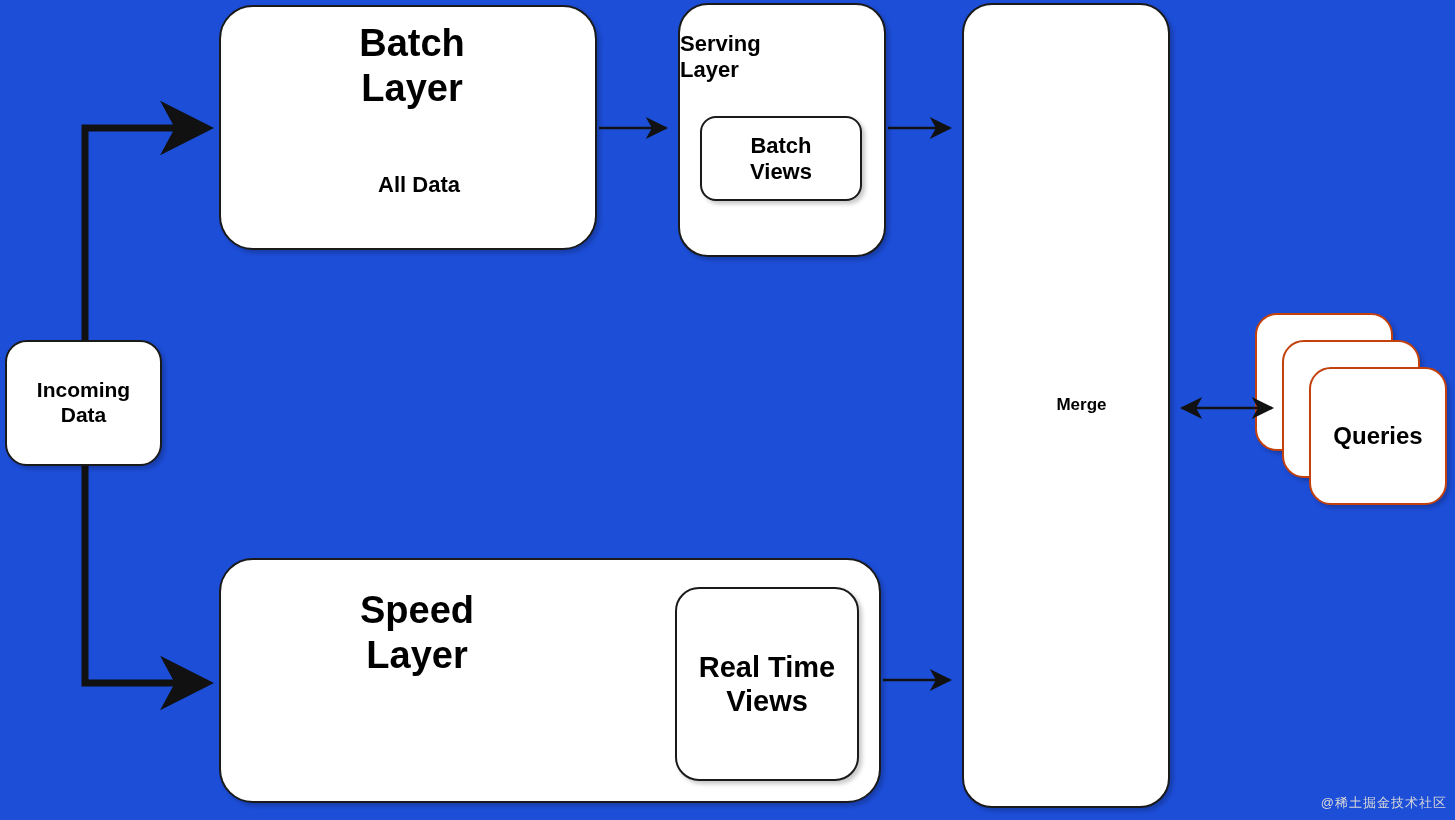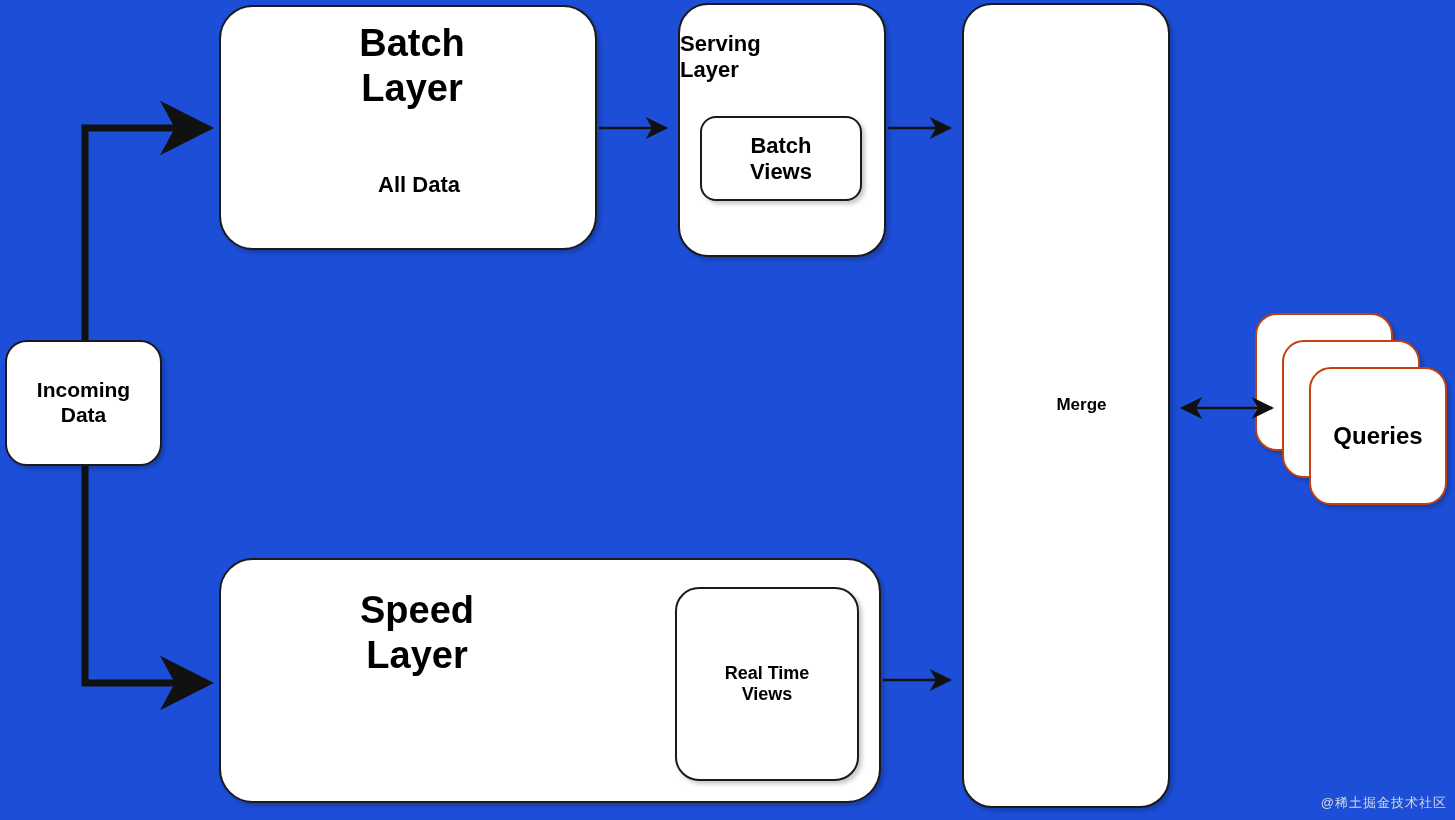"Real Time" #real-time-views .label { font-size: 18px -> 29px }
